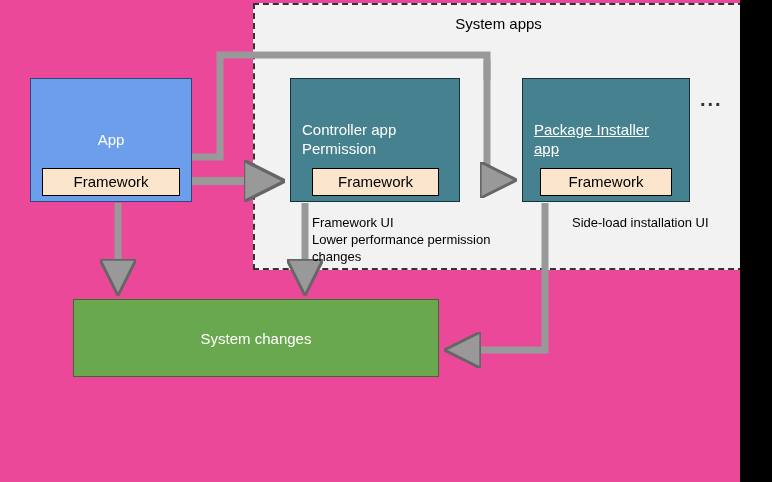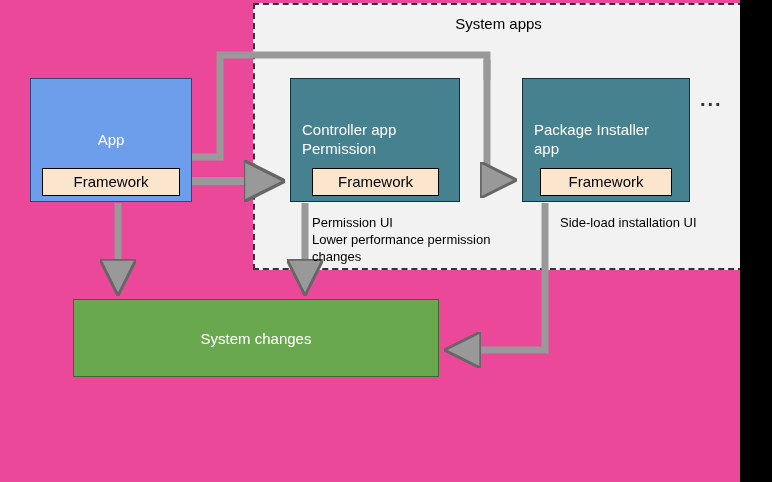"Package Installer" #package-installer-title { text-decoration: none -> underline }
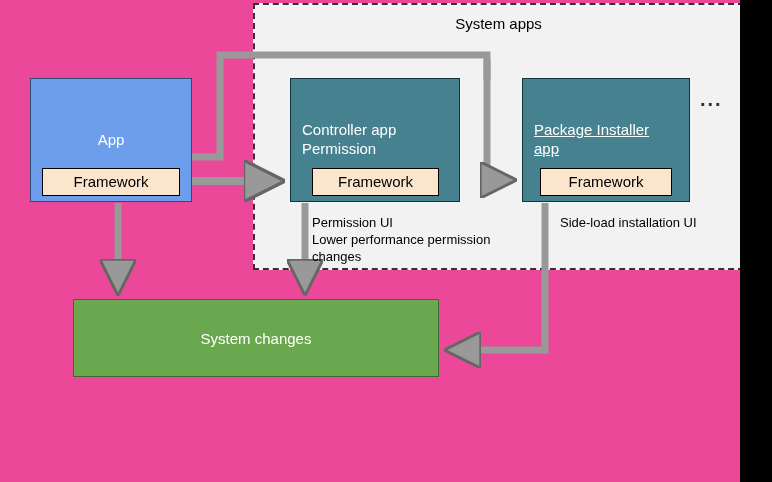"Permission UI" div.abs { text: Permission -> Framework }
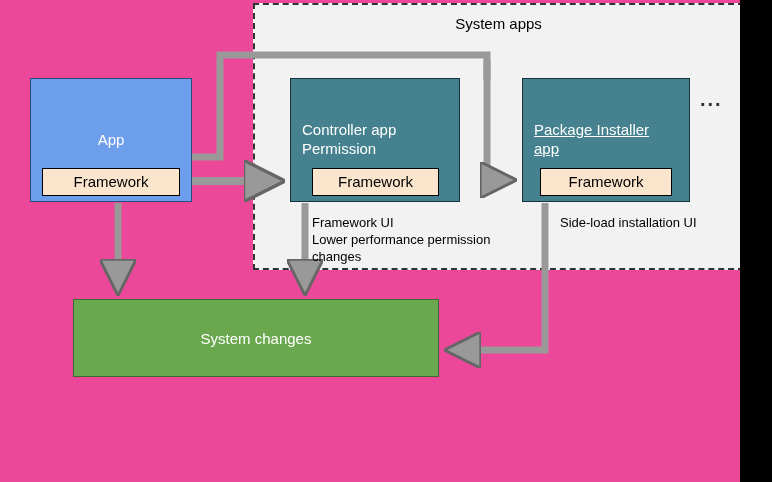"Side-load installation UI" #sideload-ui-caption { left: 560px -> 572px }
